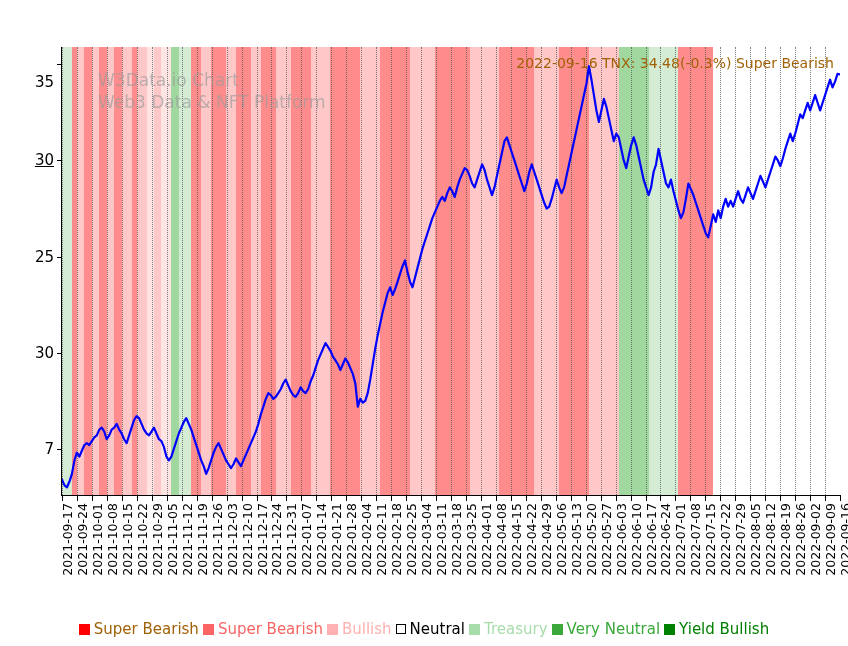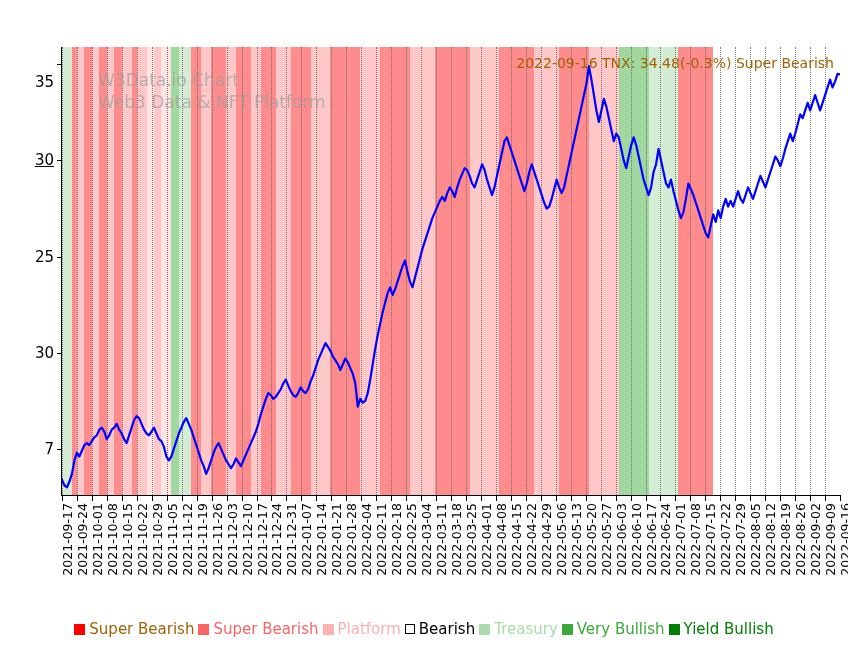"Platform" span.legend-text { text: Platform -> Bullish }
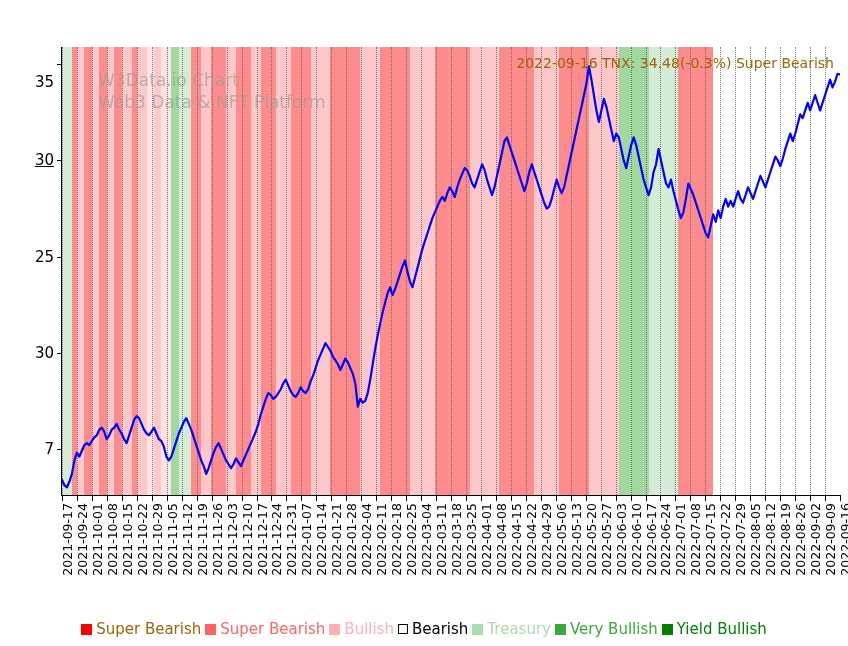"Bearish" span.legend-text { text: Bearish -> Neutral }
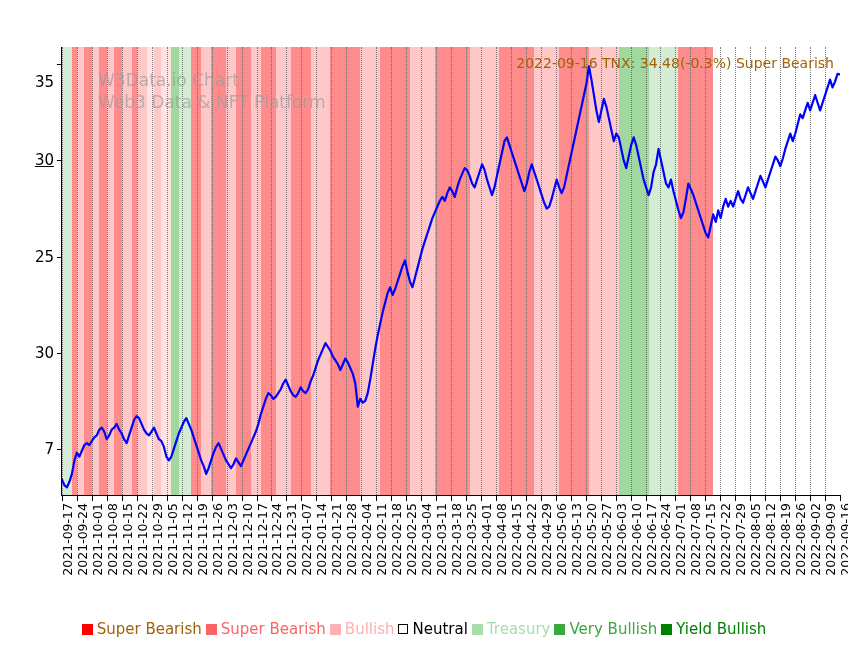"Very Bullish" span.legend-text { text: Bullish -> Neutral }
